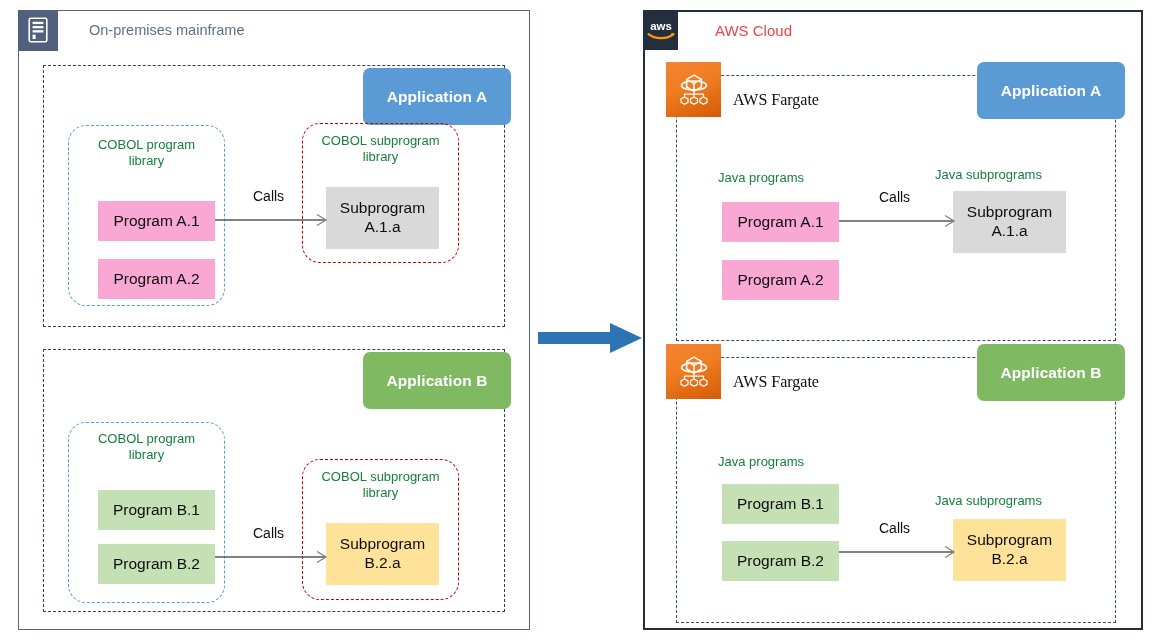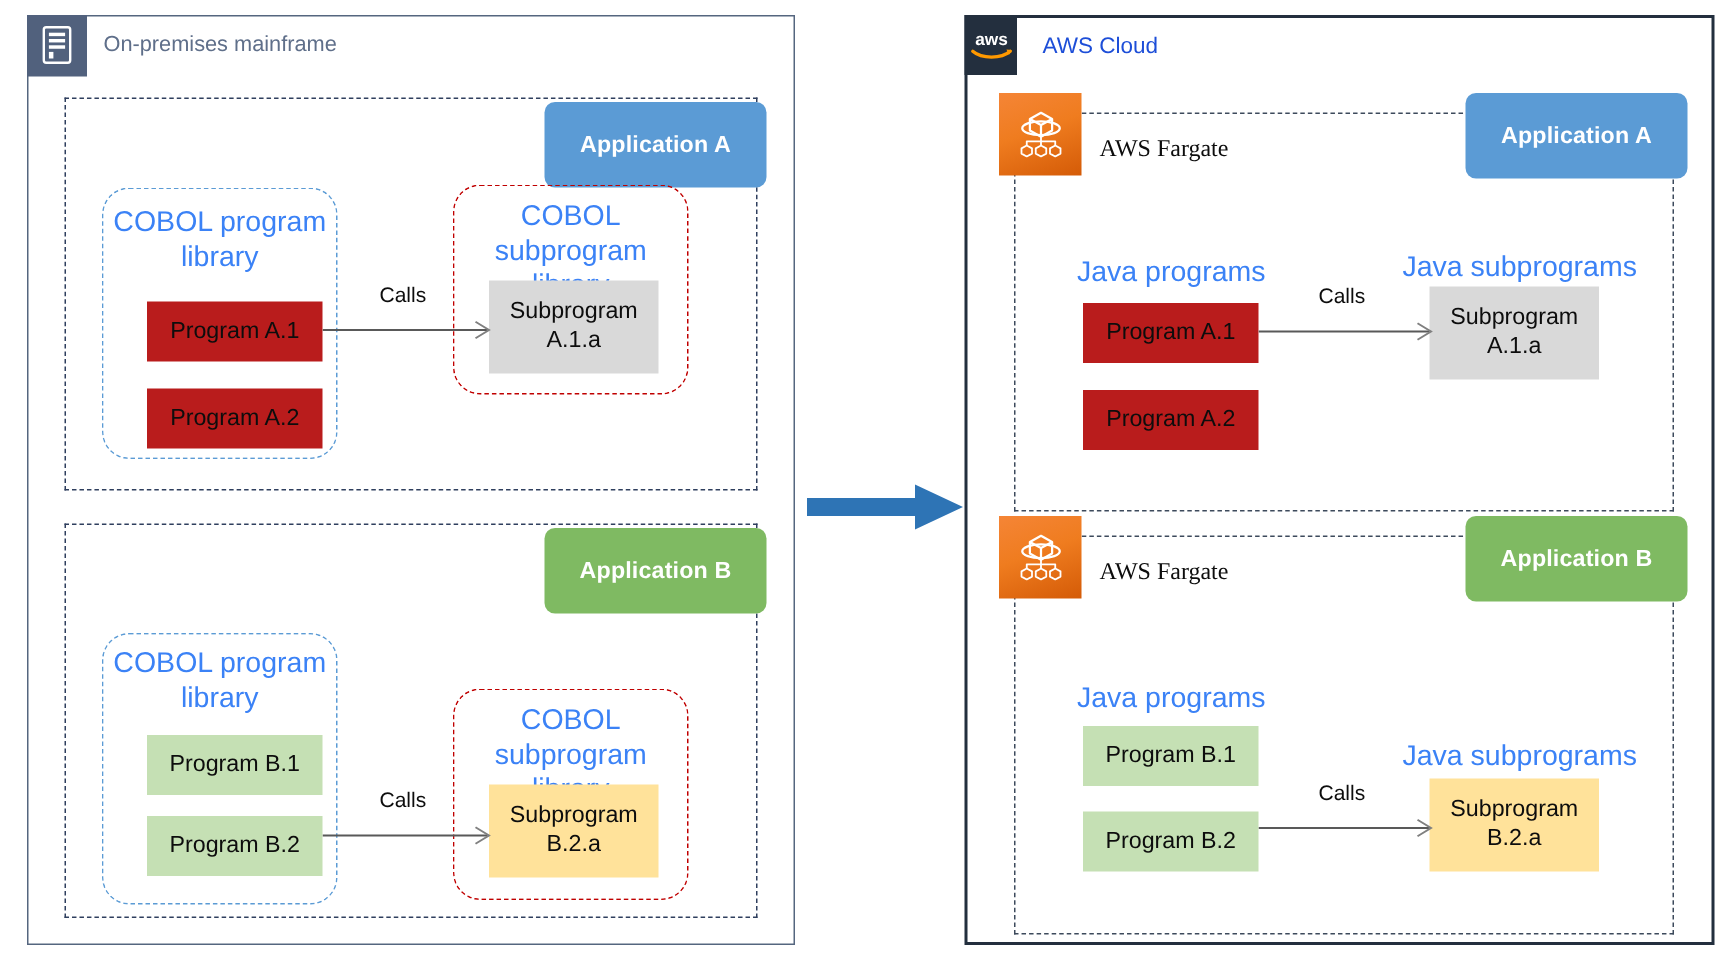"On-premises mainframe" .panel-title { margin-left: none -> 20px }
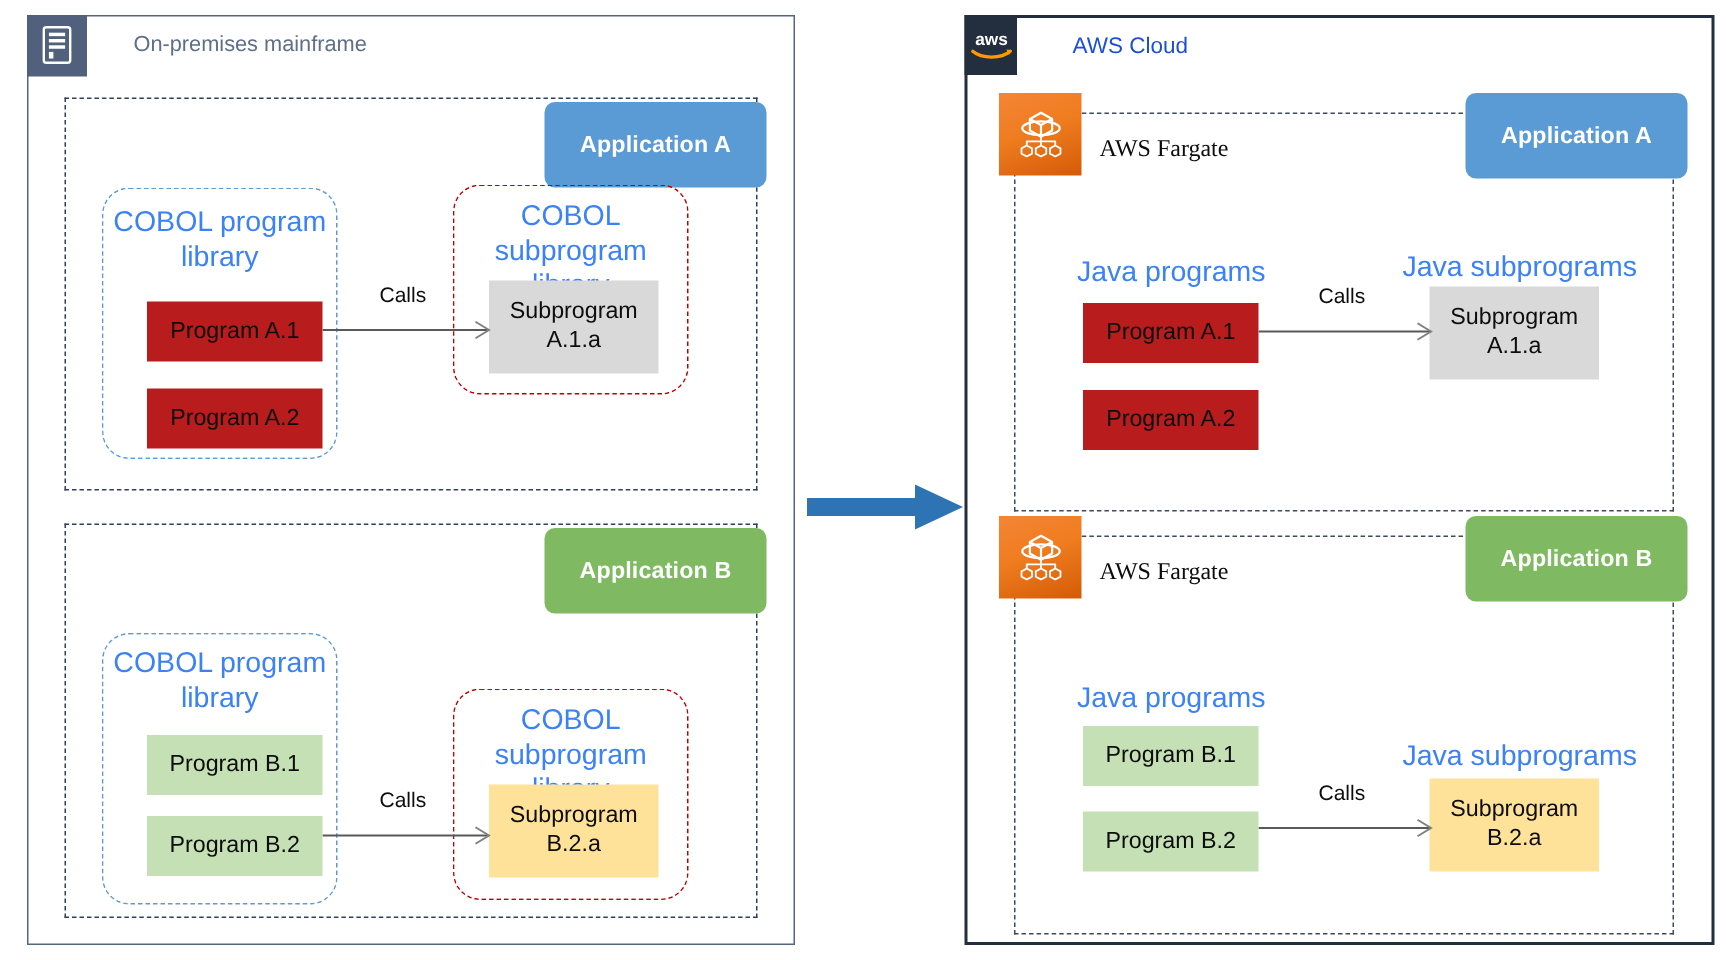"AWS Cloud" #aws-title { color: #1d4ed8 -> #ef4444 }
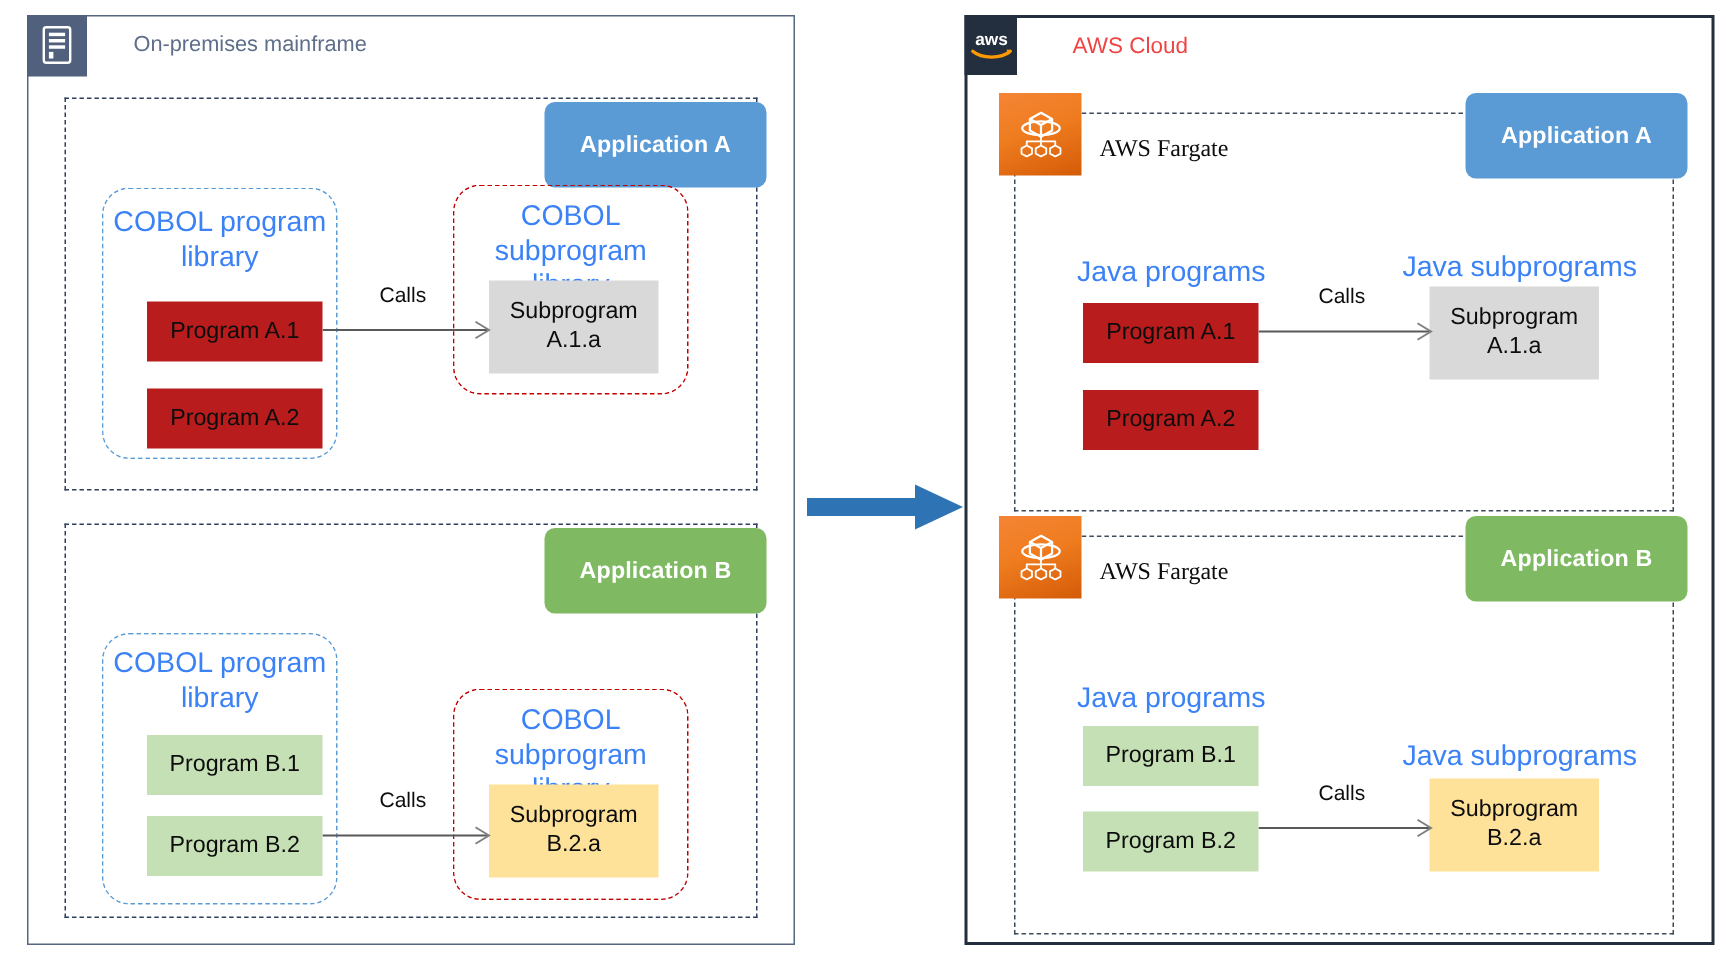"COBOL program" .lib-caption { color: #3b82f6 -> #15803d; font-size: 19px -> 13px }
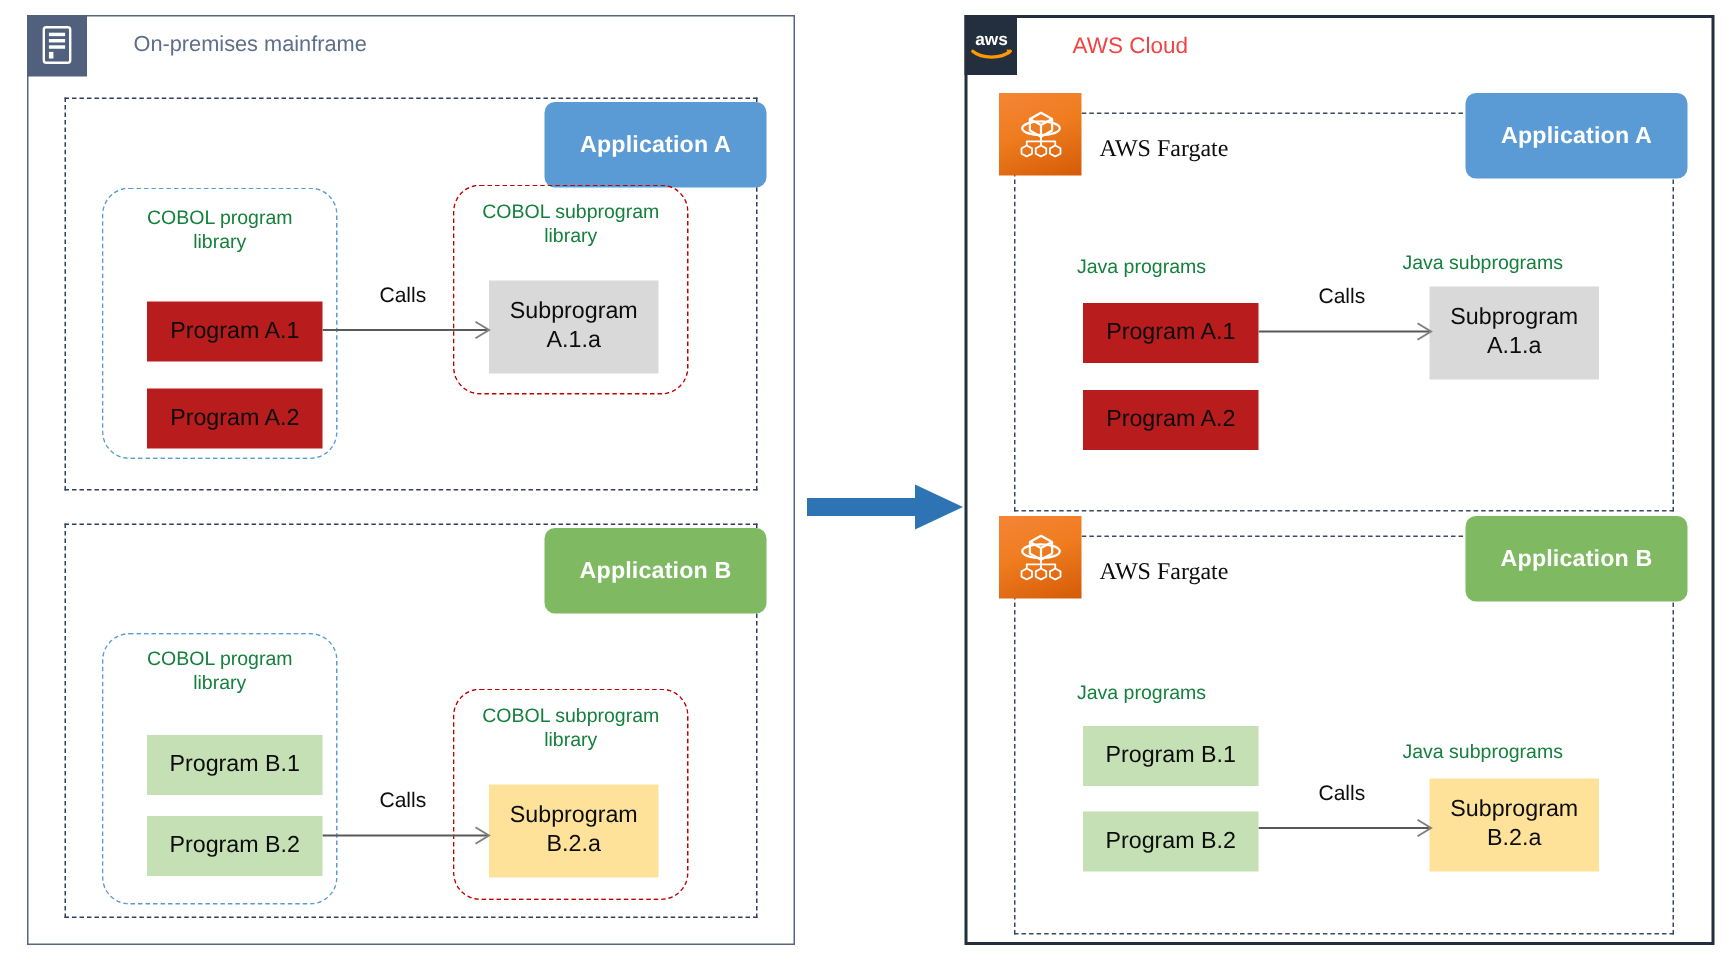"Program A.1" .block.blue { background: #b91c1c -> #f9a8d4 }
